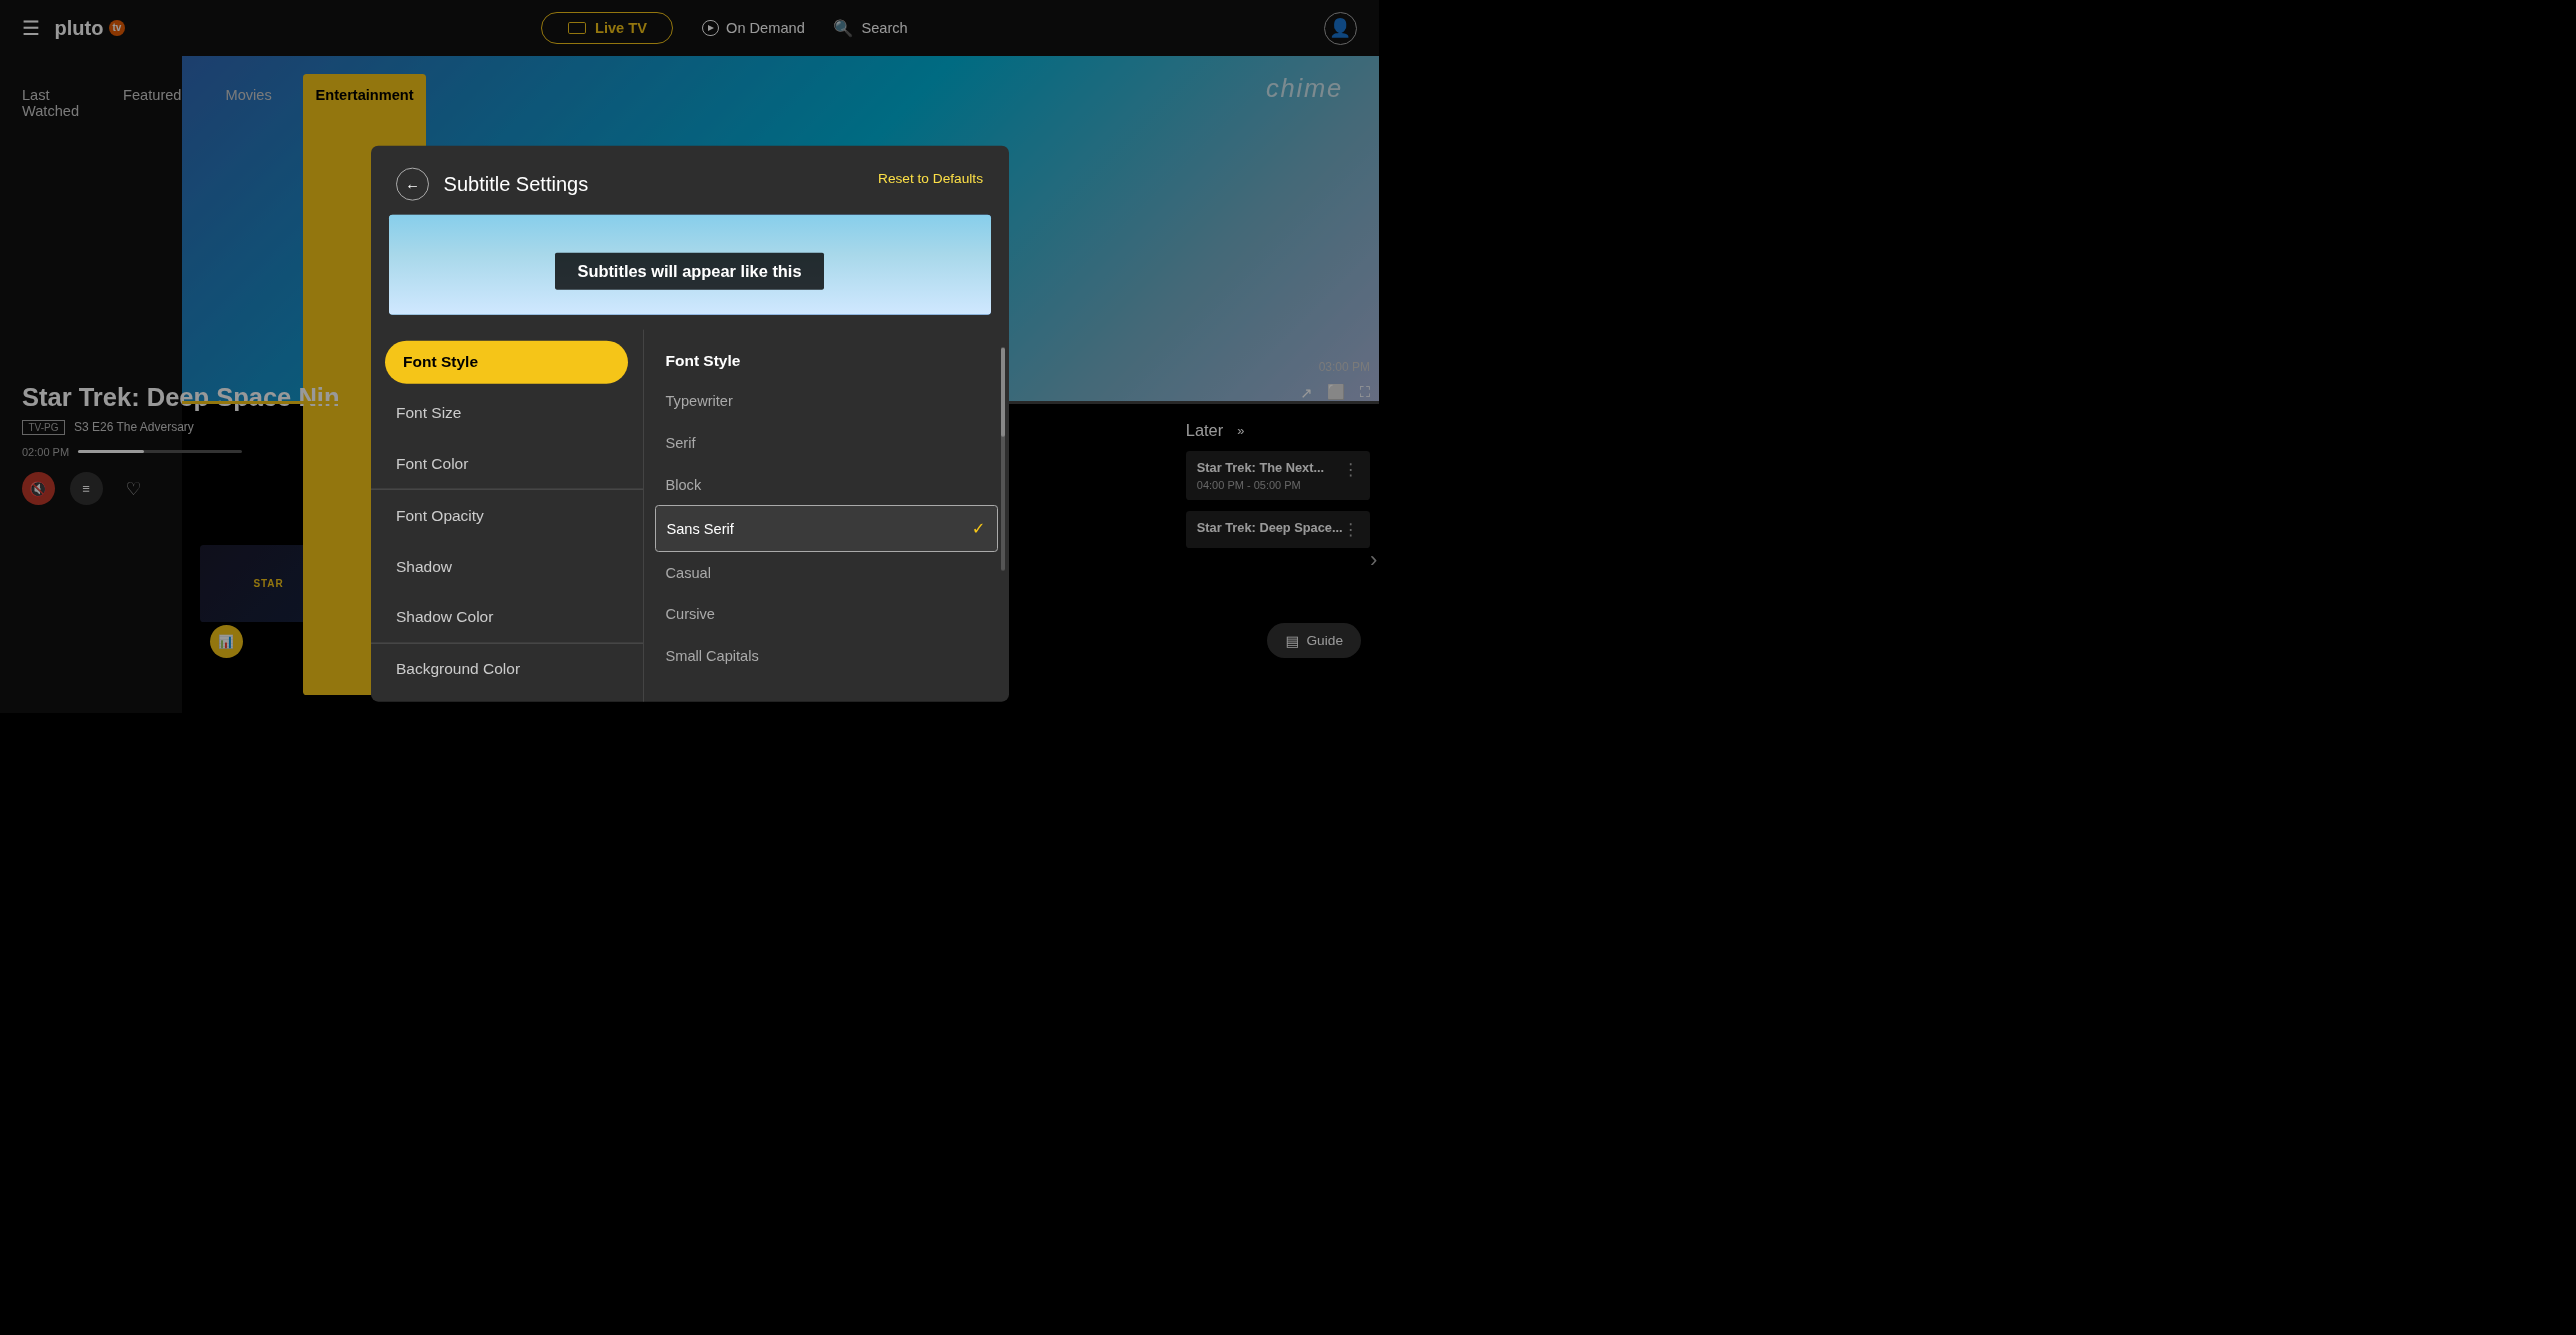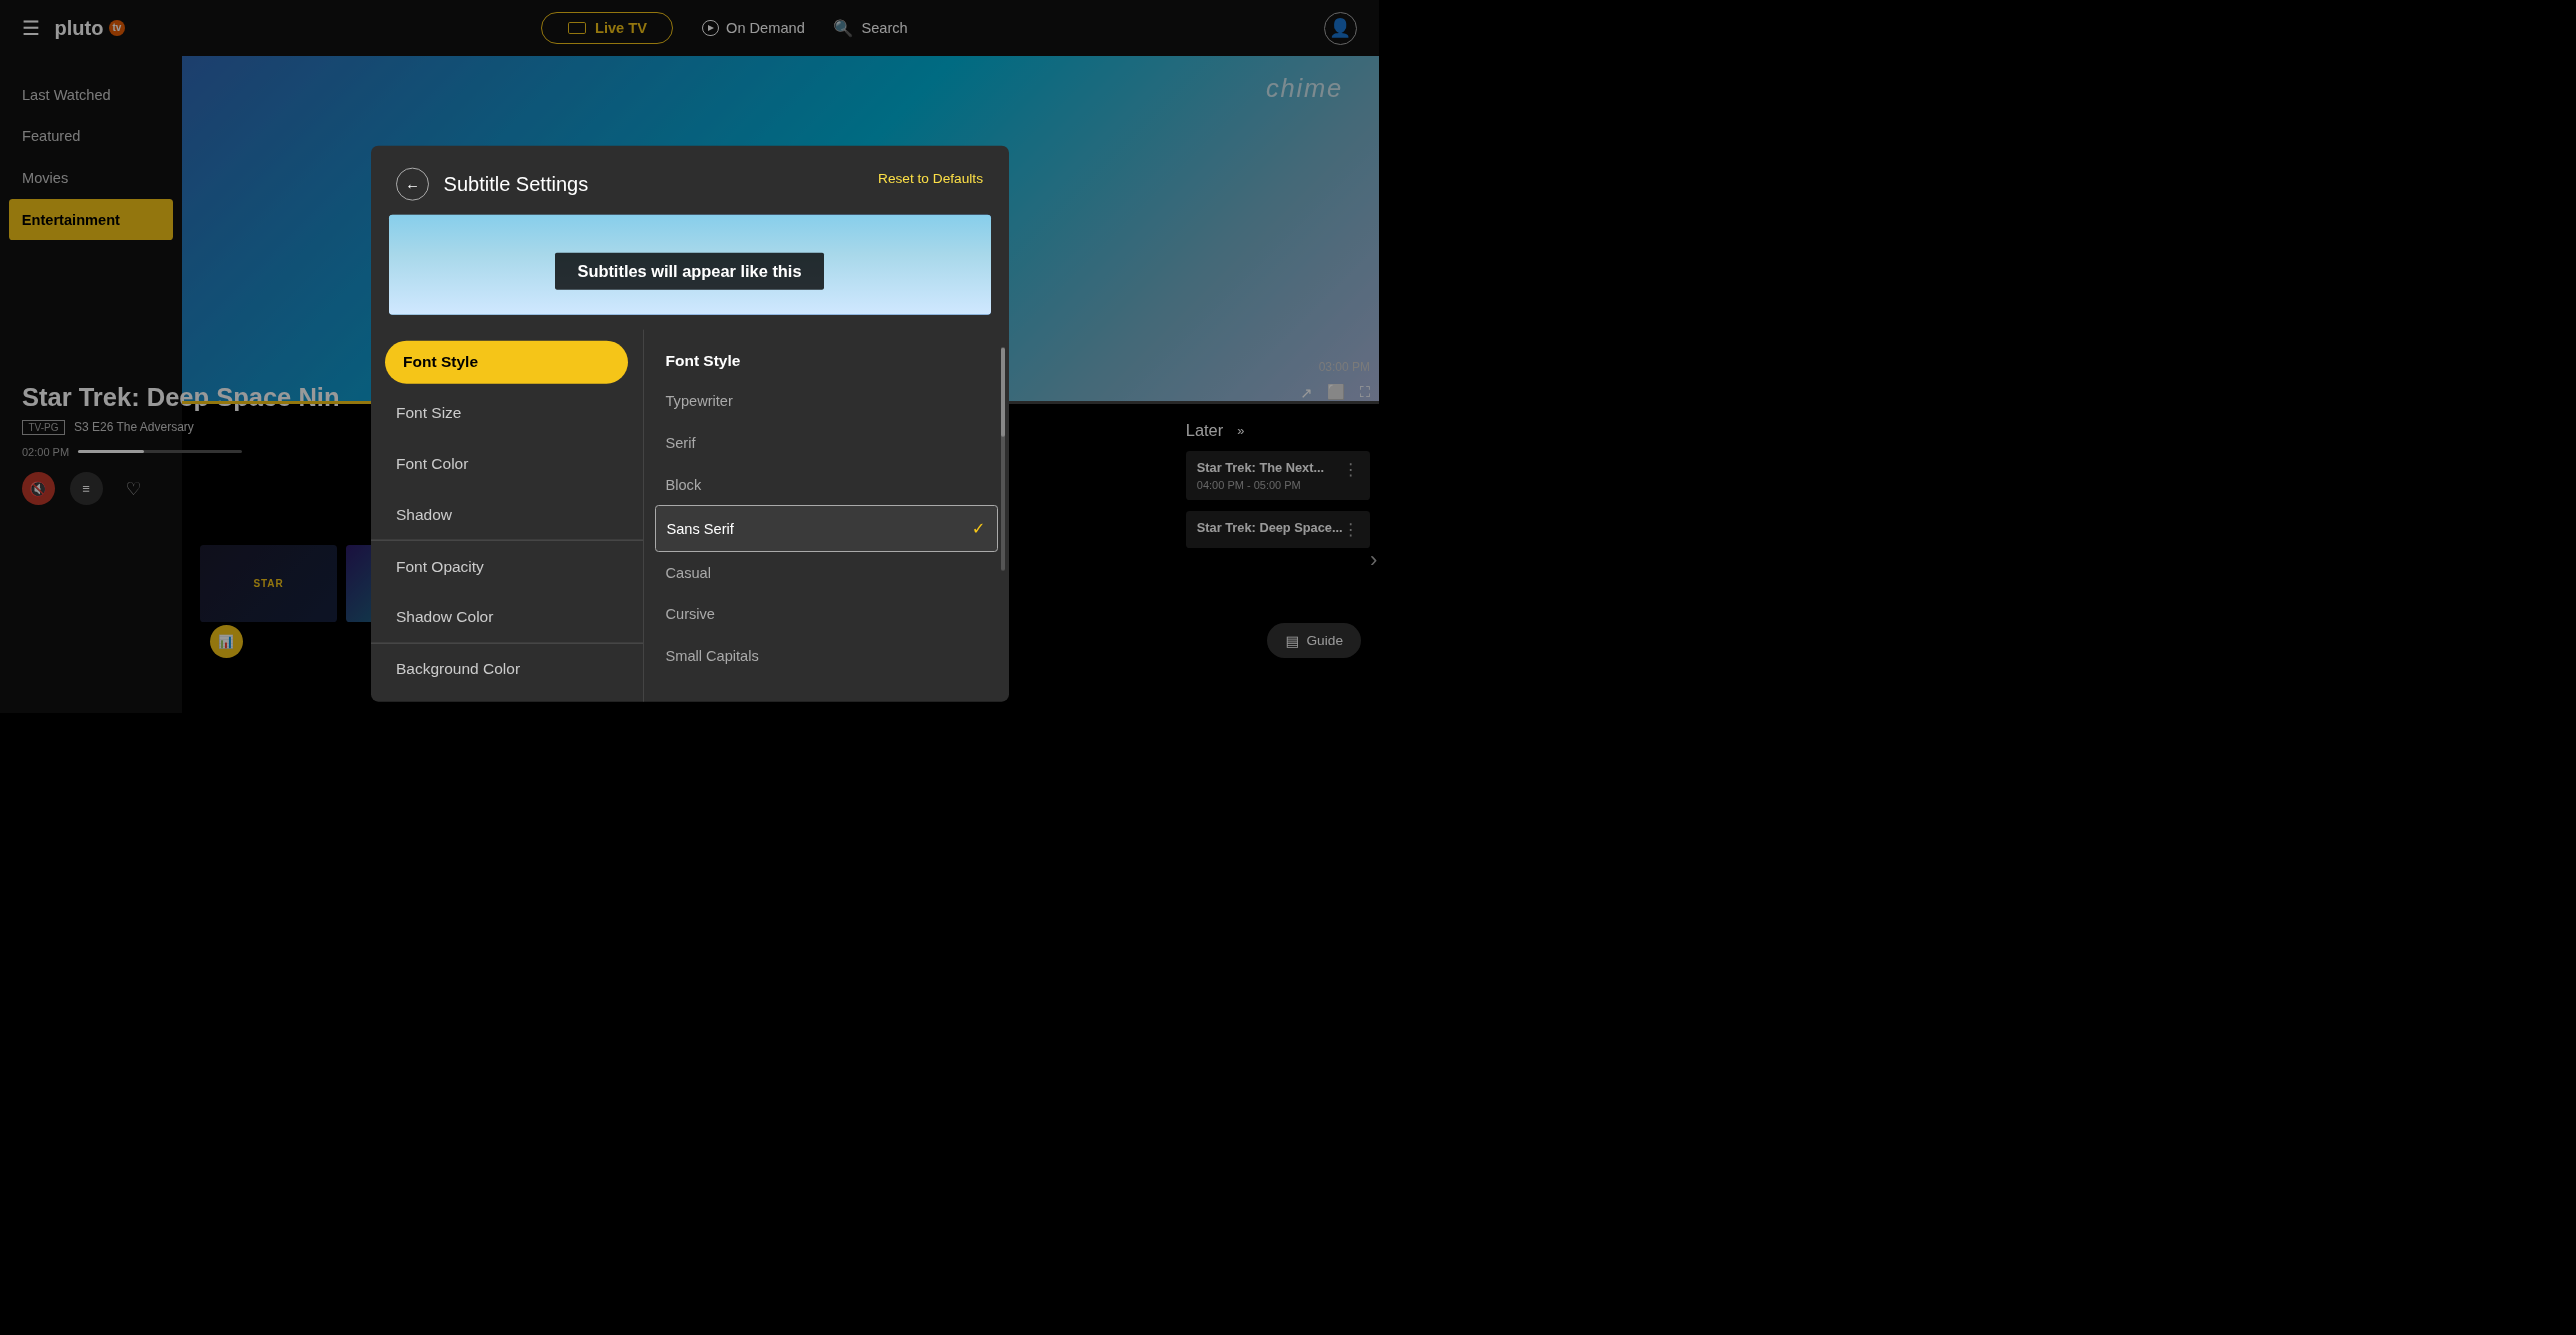"Last Watched" .sidebar { flex-direction: column -> row }
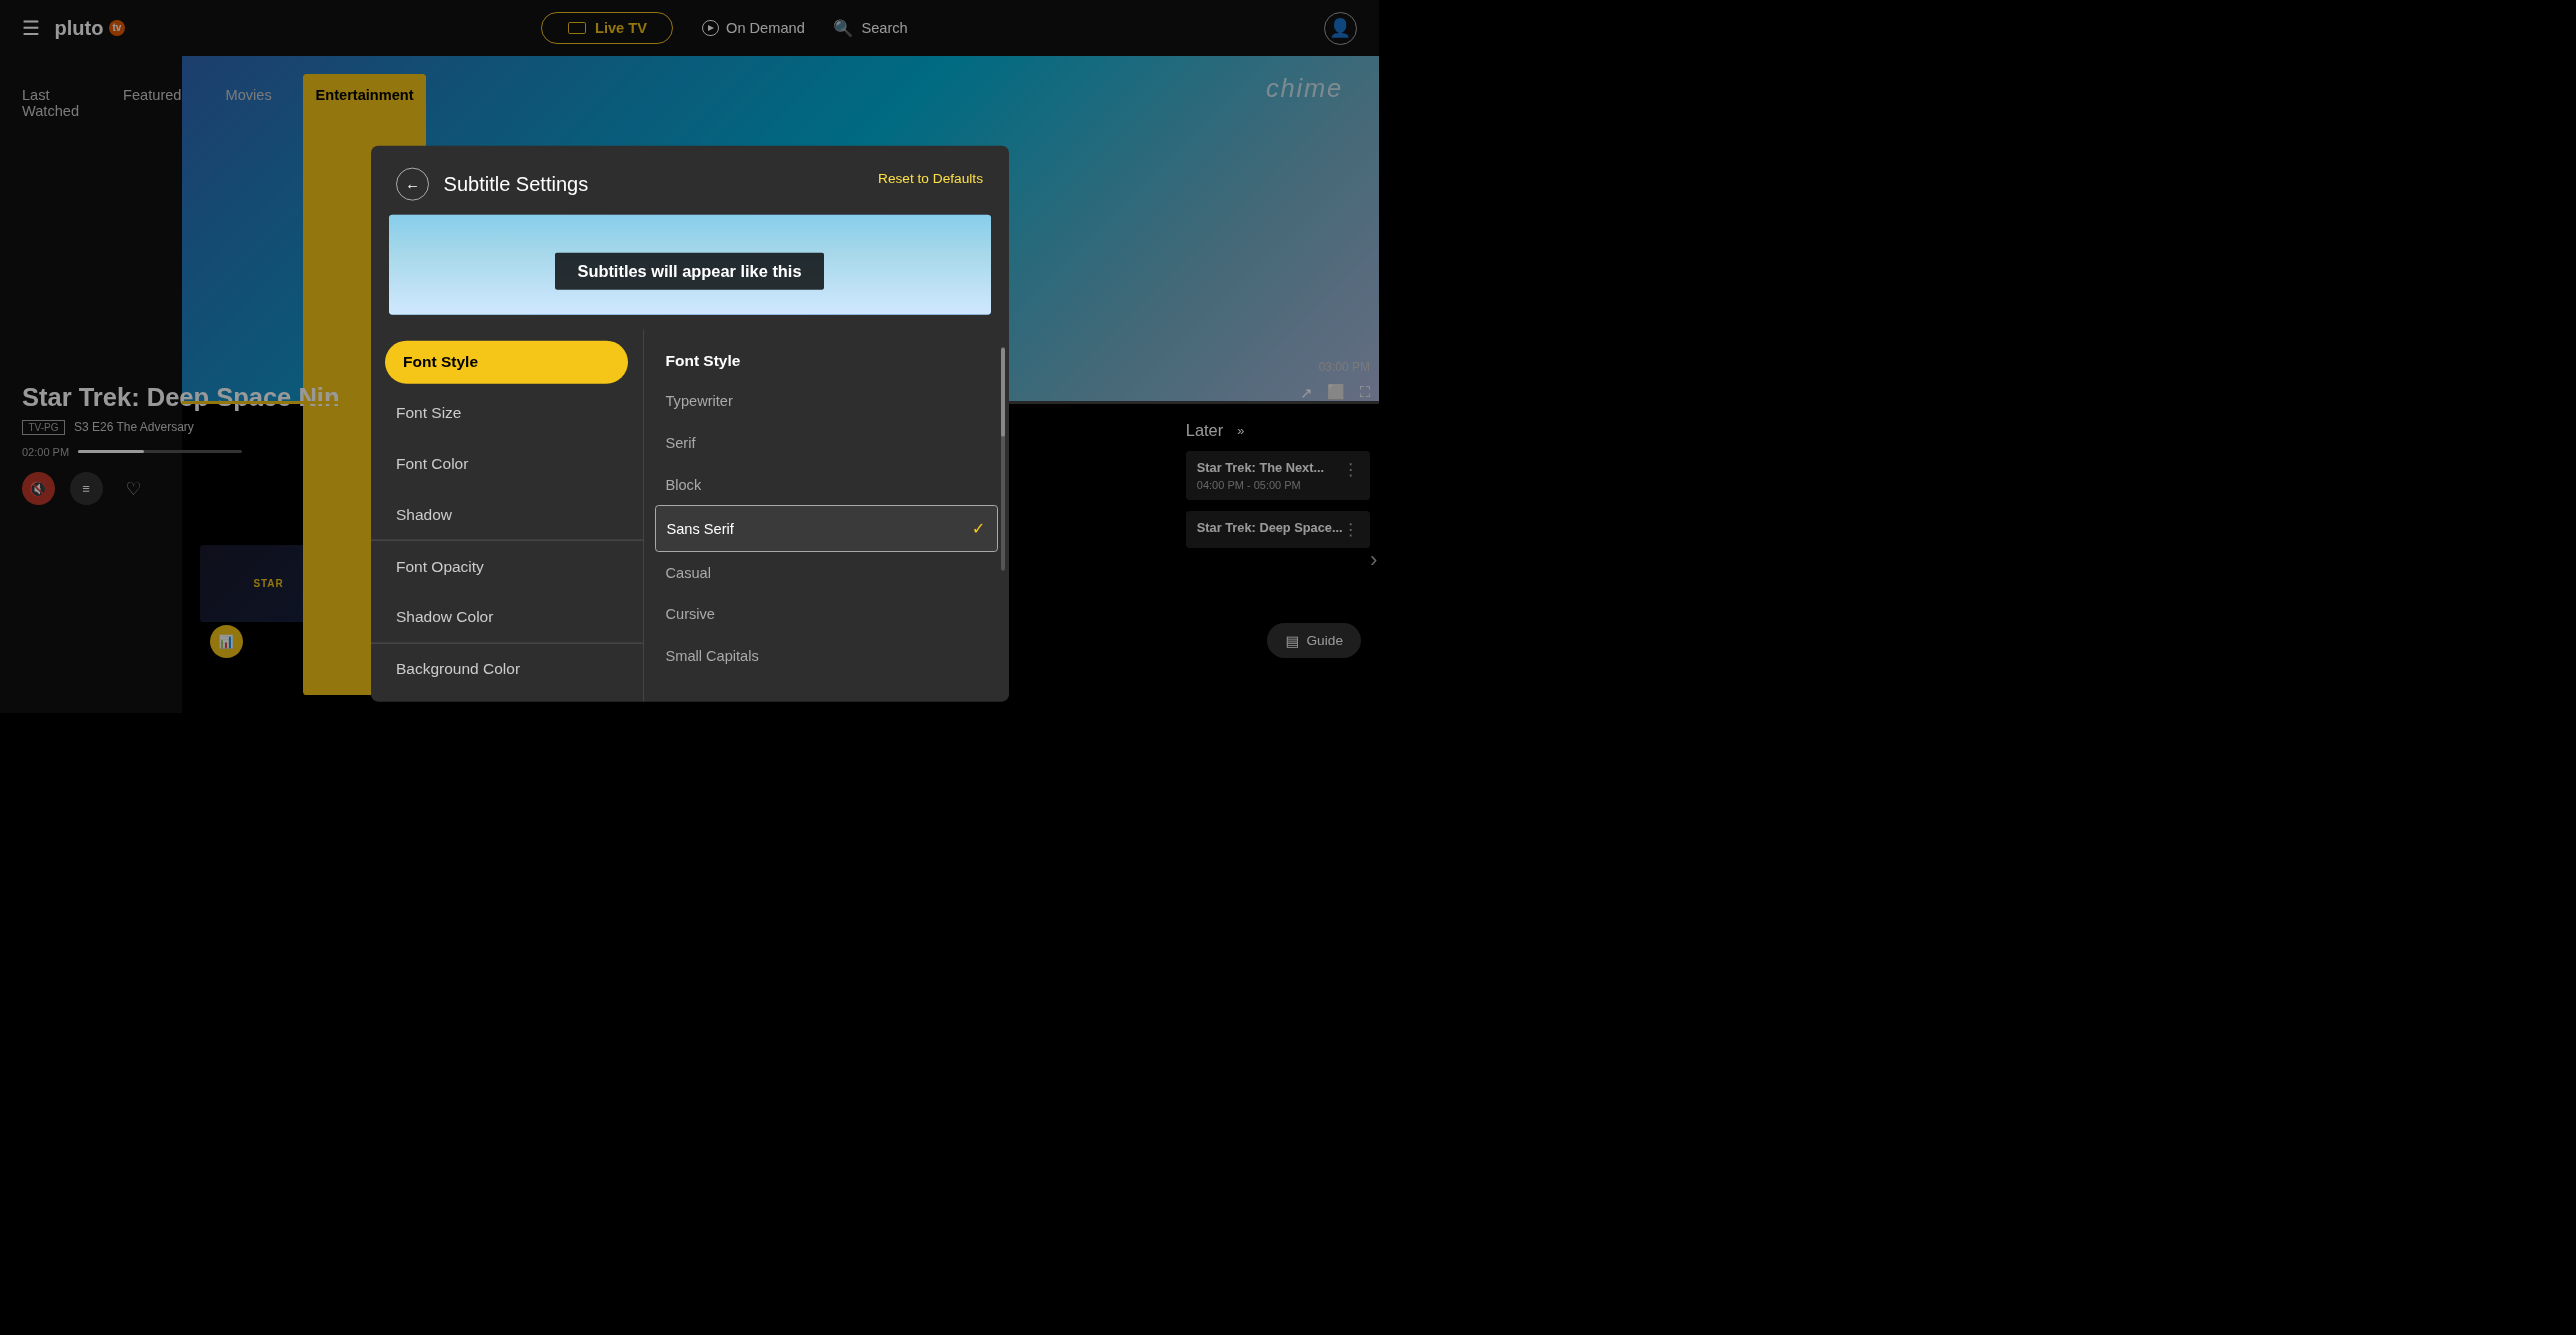"Shadow" div.left-menu-item { order: before "Font Opacity" -> after "Font Opacity" }
